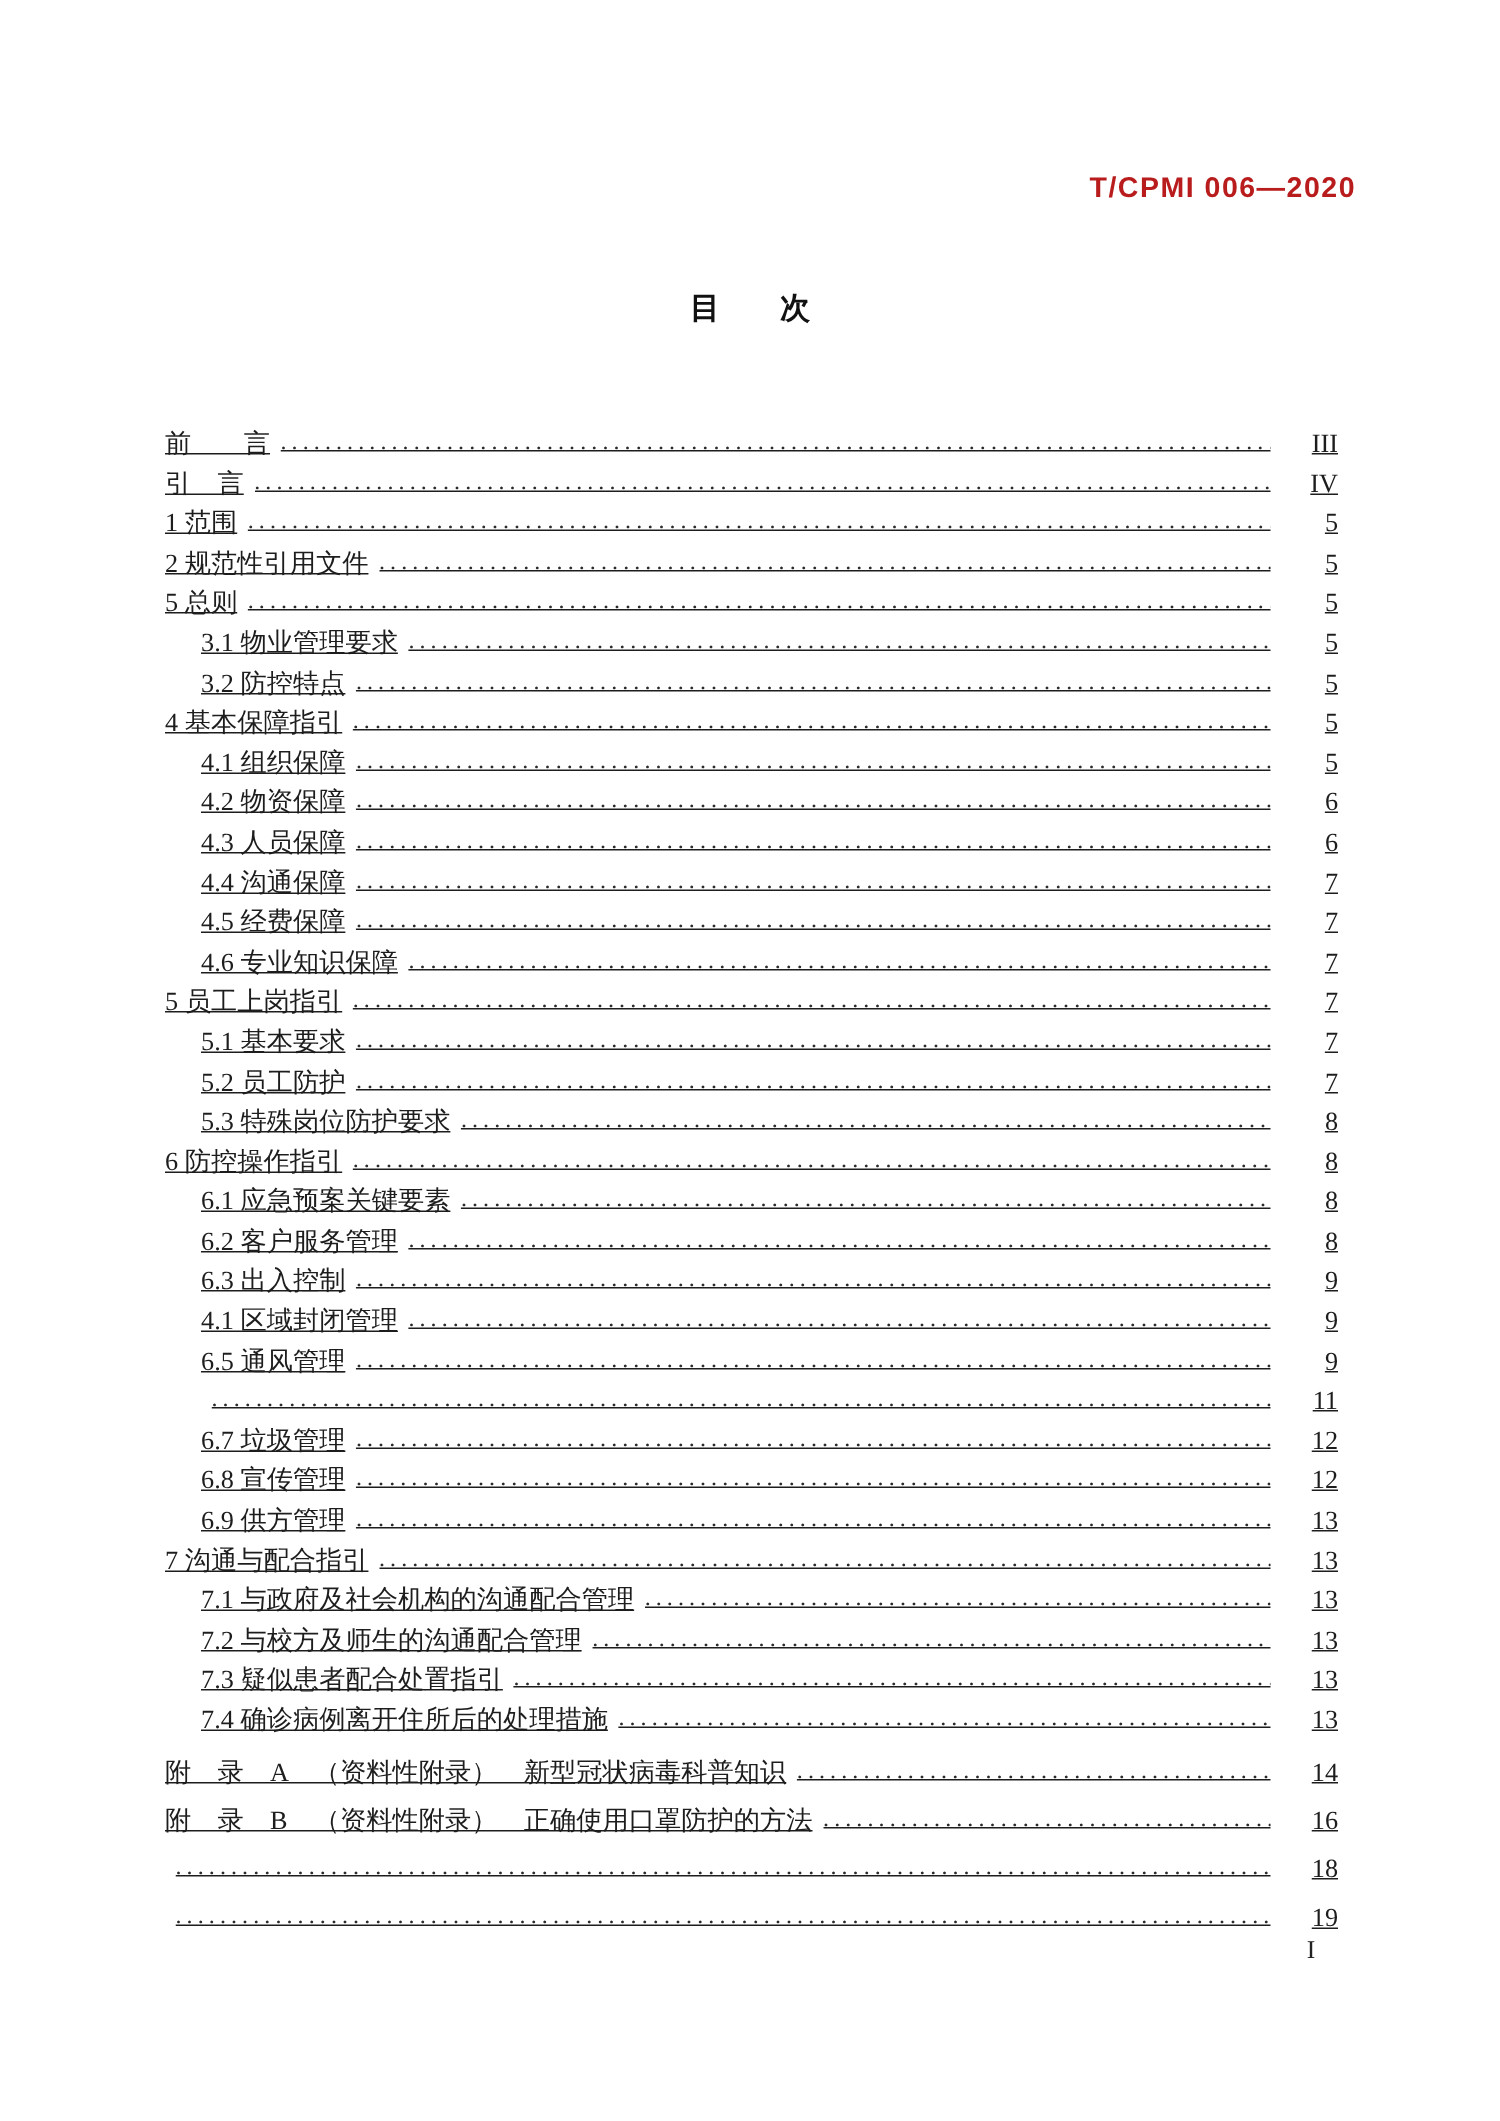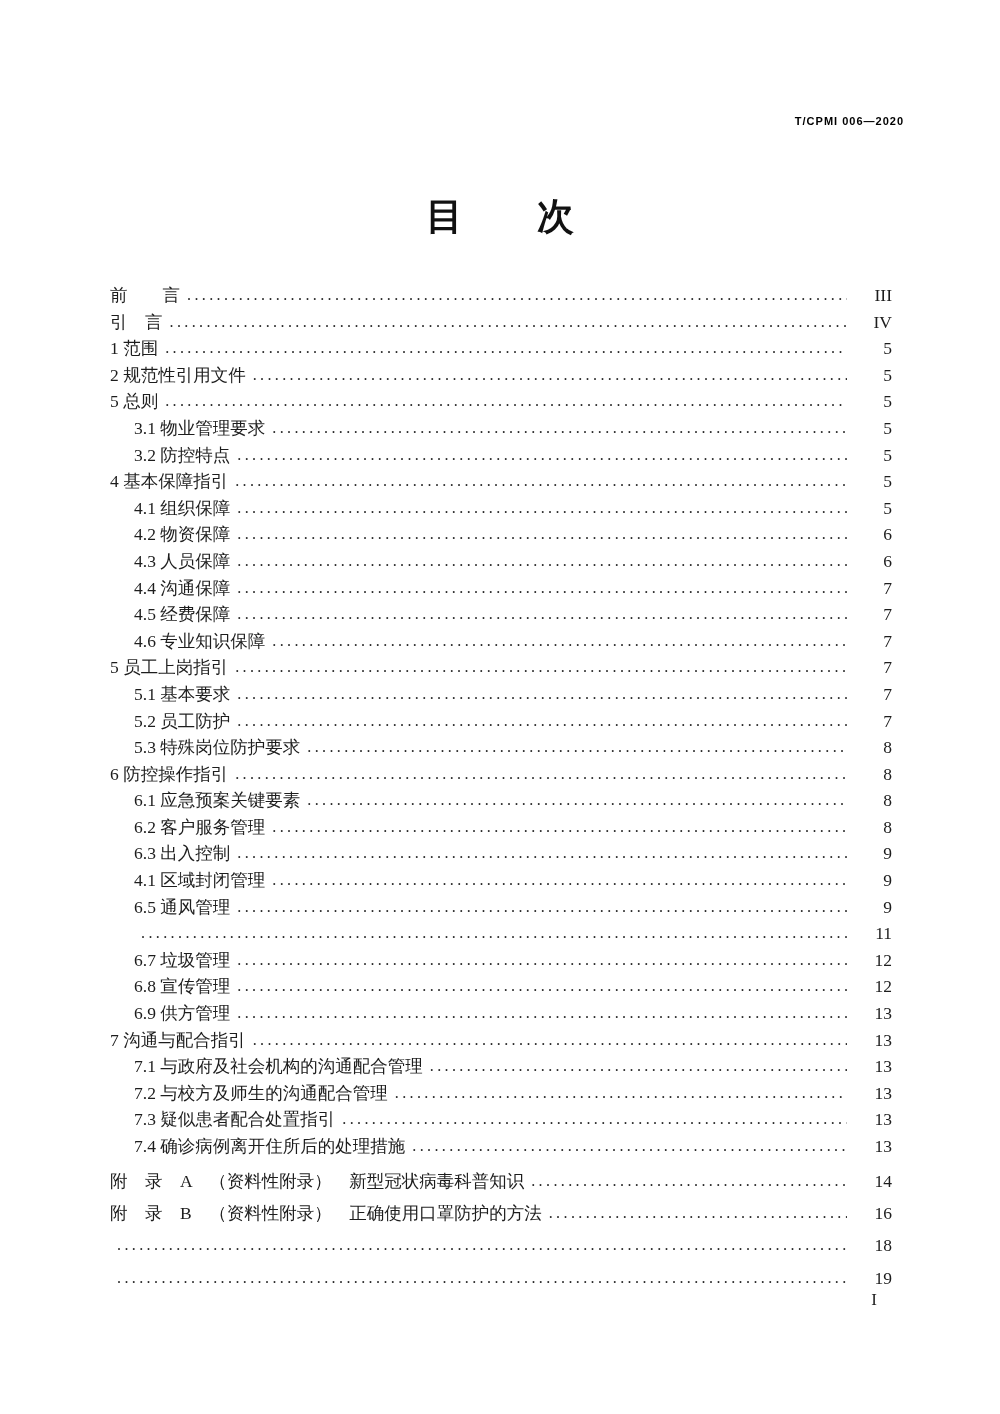"T/CPMI 006—2020" .doc-code { color: #000000 -> #b91c1c; font-size: 11px -> 19px }
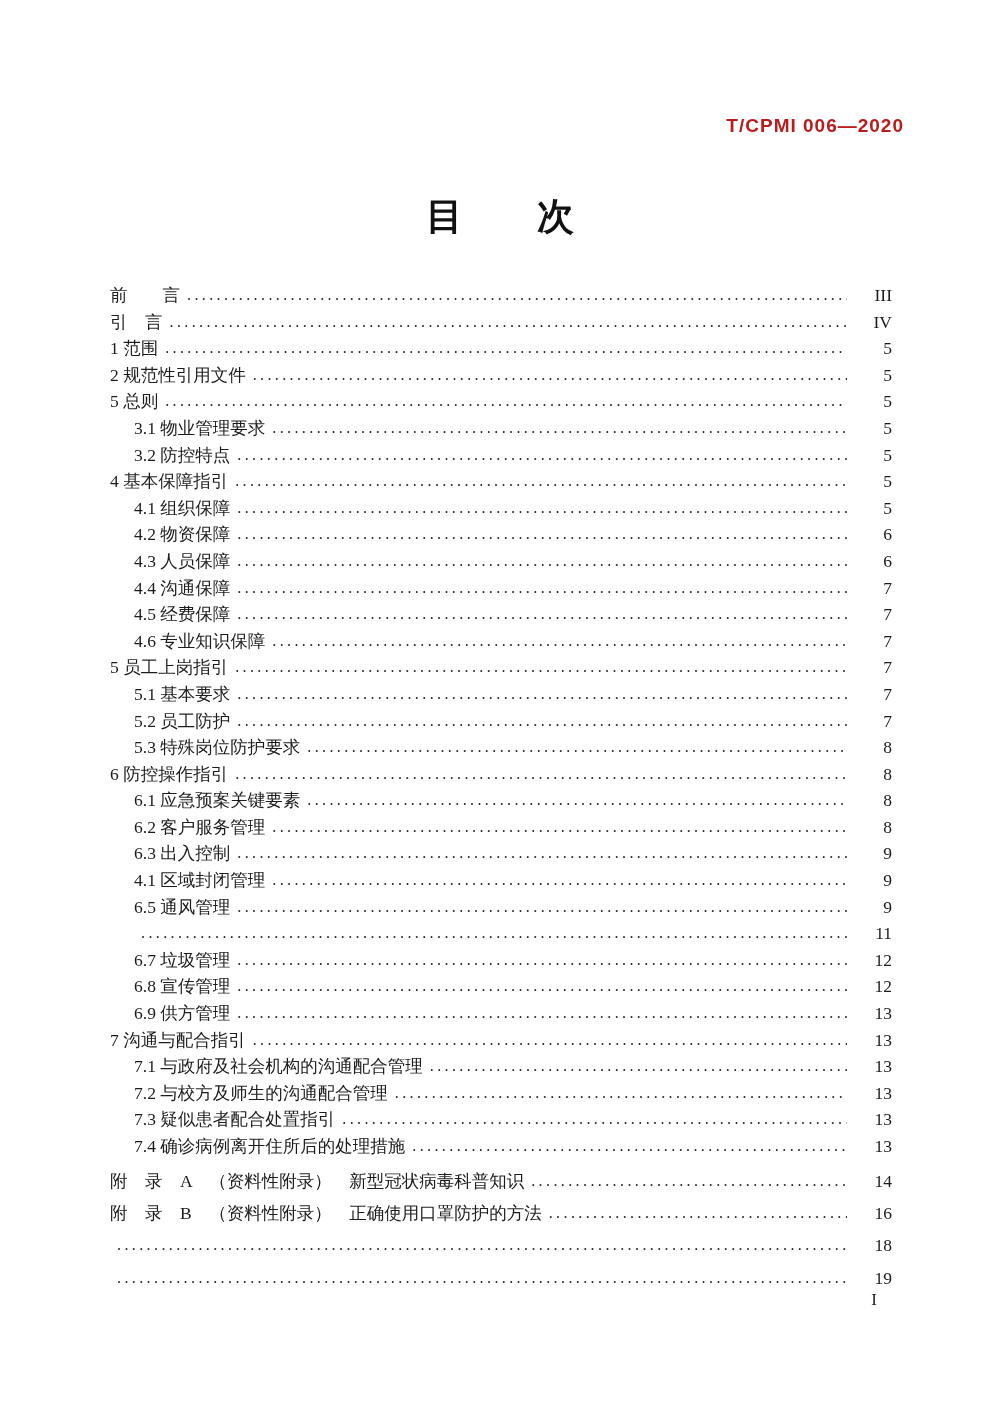"目 次" .title { font-size: 37px -> 20px }
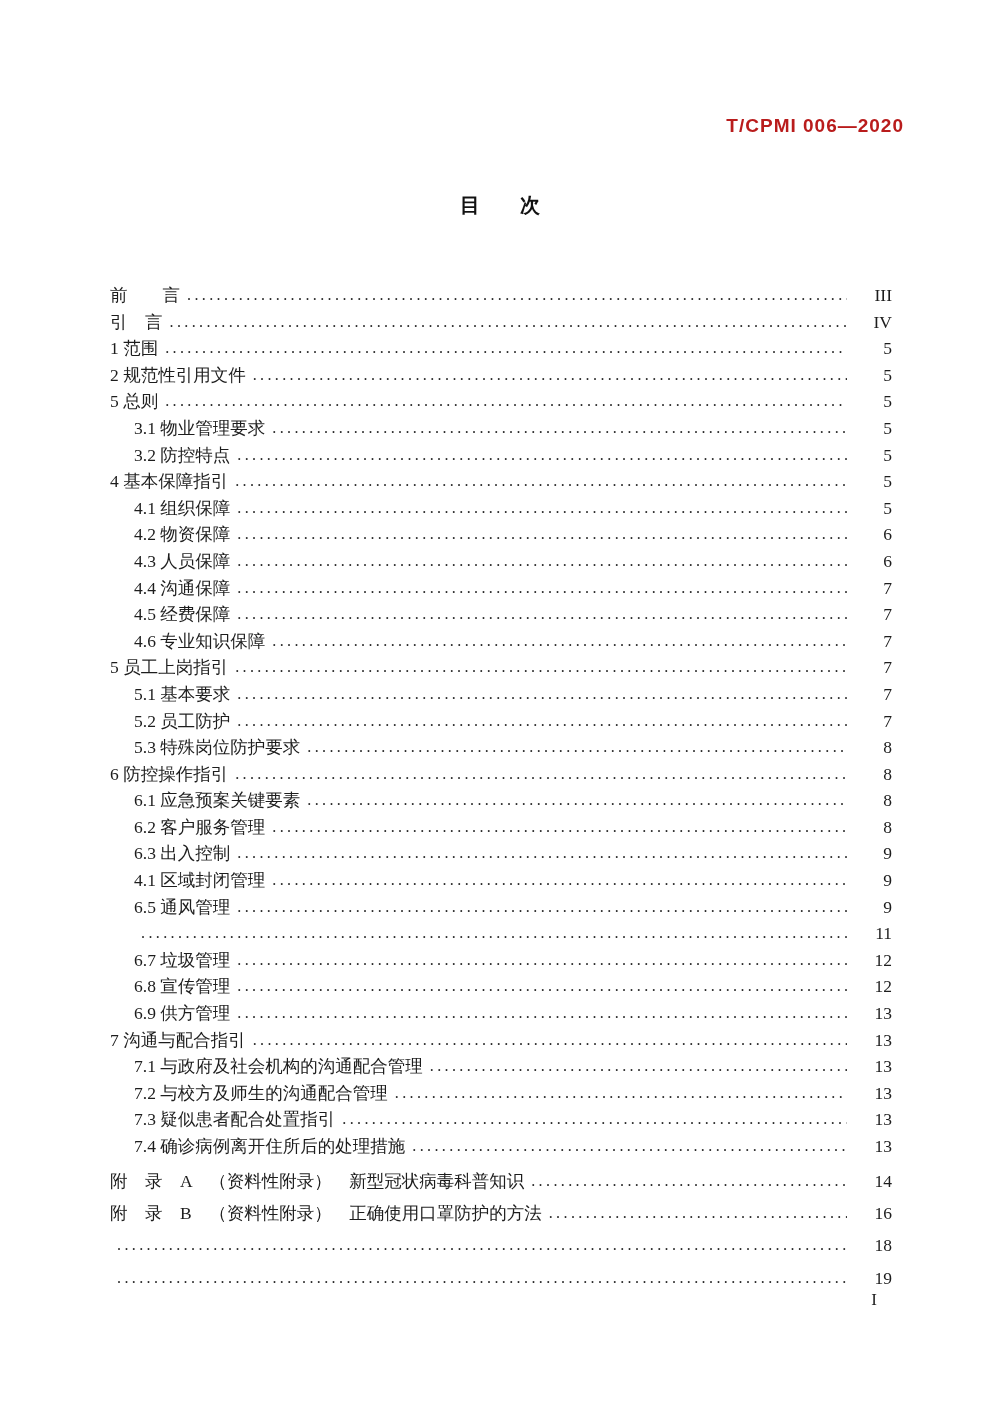"前 言" .row { text-decoration: none -> underline }
